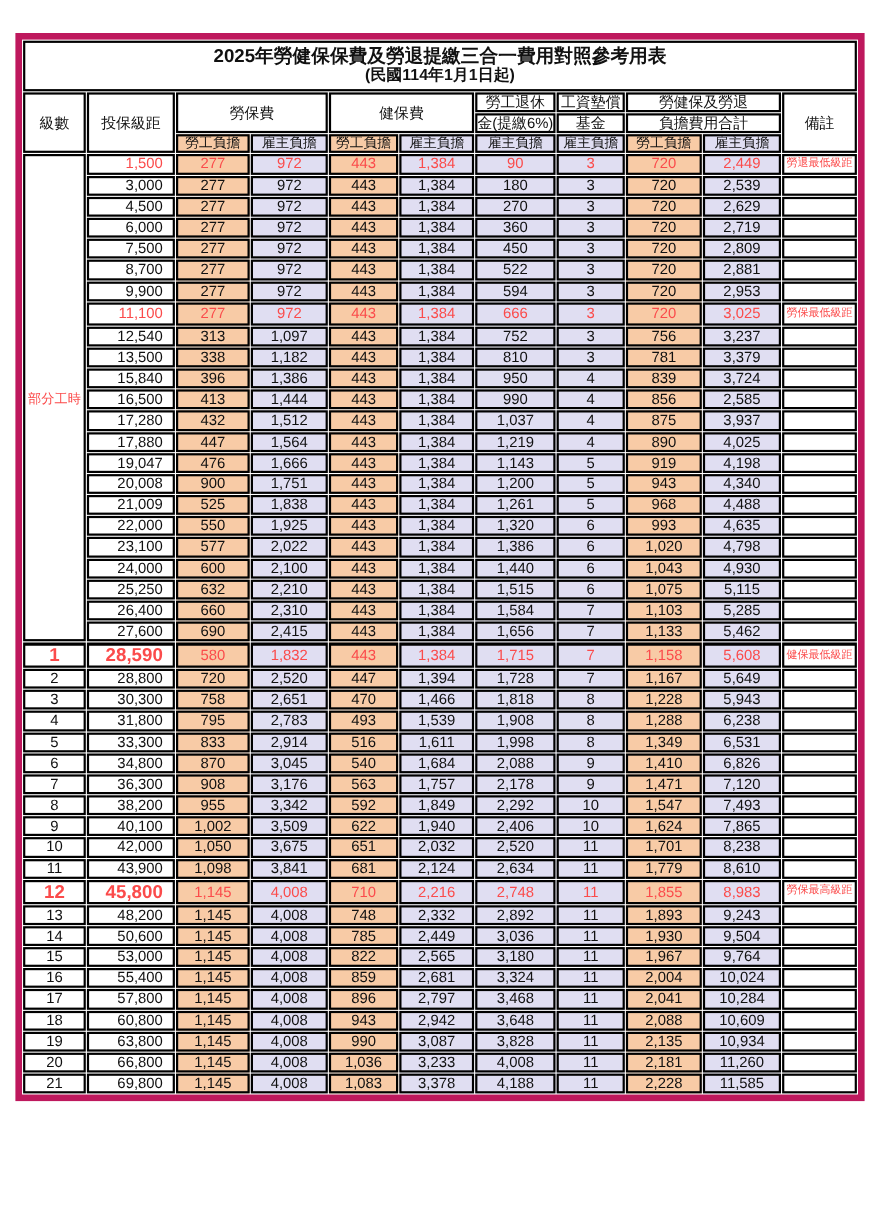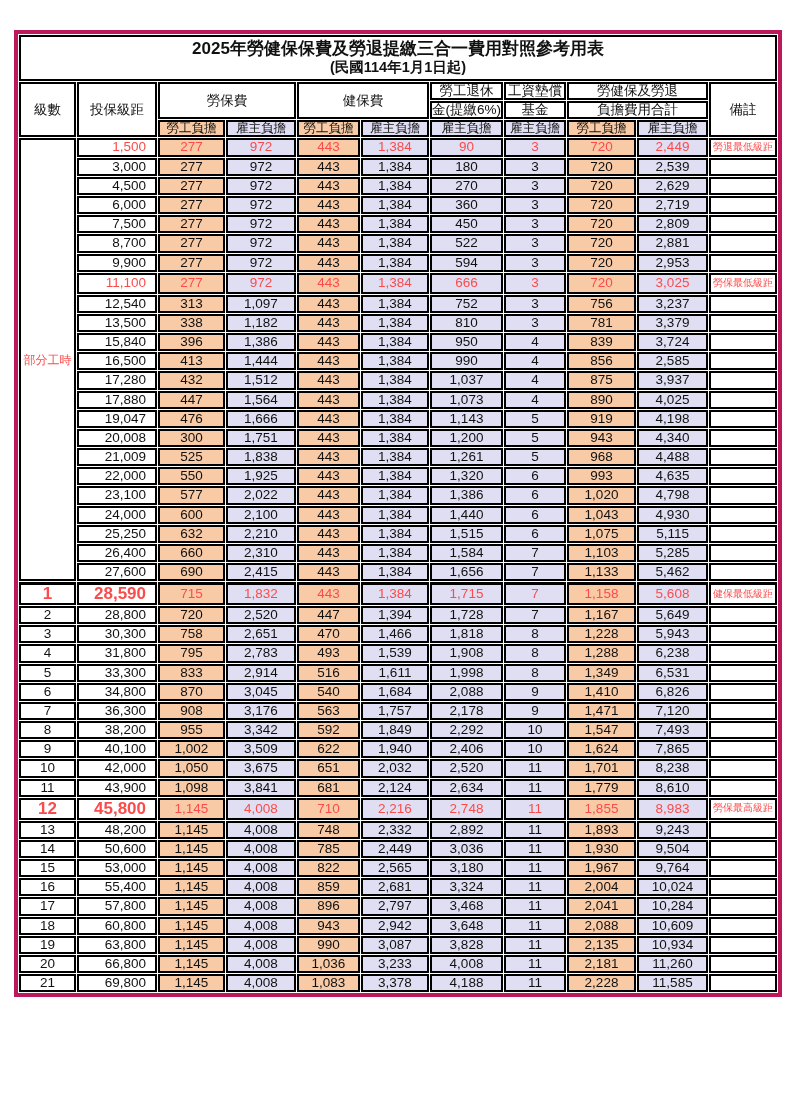"2025年勞健保保費及勞退提繳三合一費用對照參考用表" table.fee { border: 4px solid #be185d -> 6px solid #be185d }
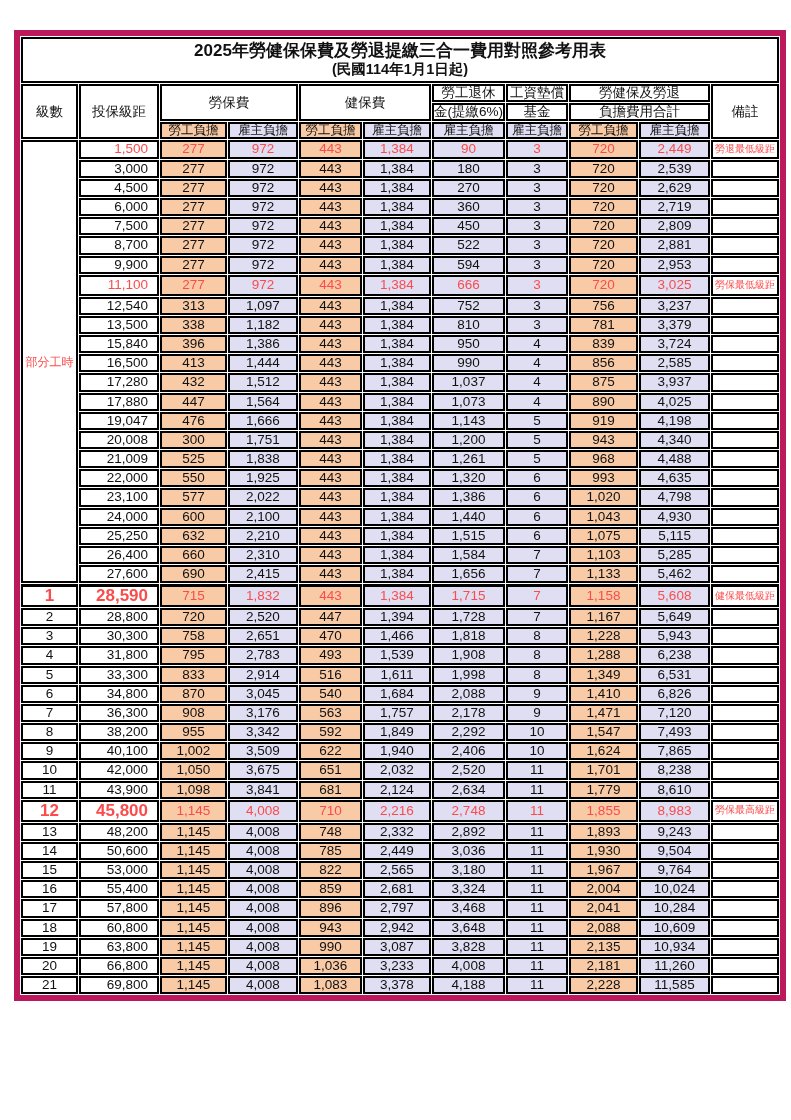"1,073" td.c-er { text: 1,073 -> 1,219 }
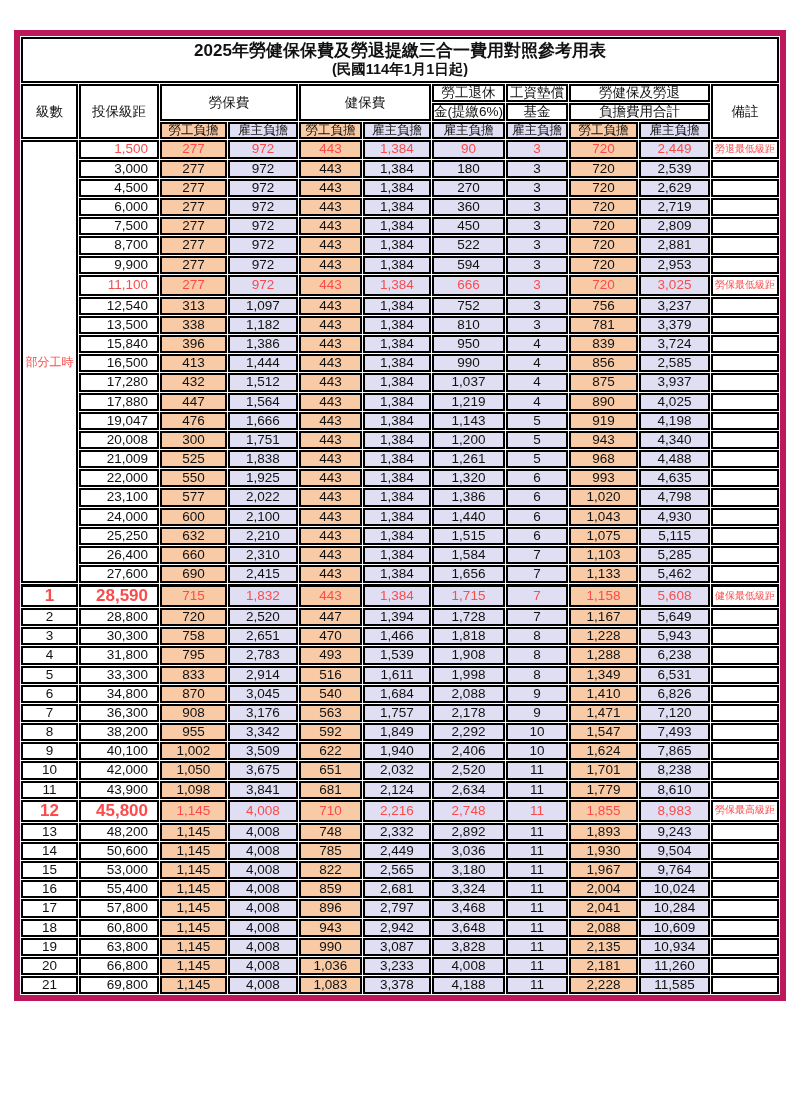"300" td.c-emp { text: 300 -> 900 }
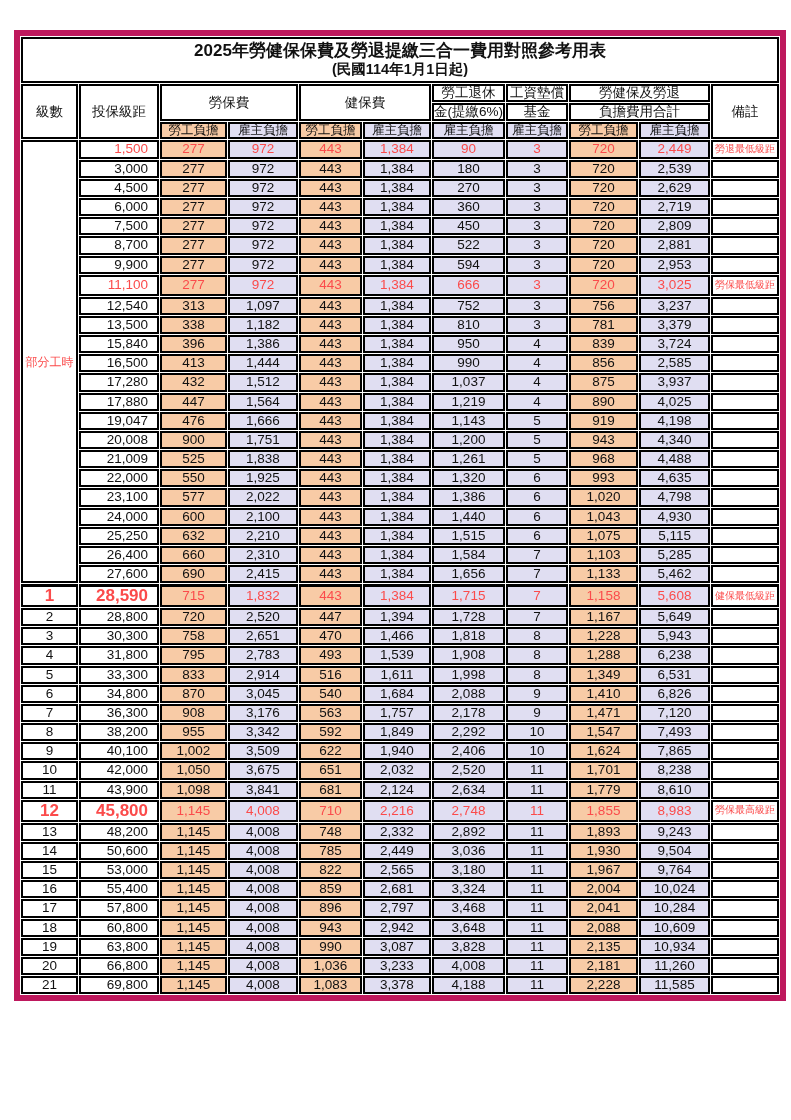"715" td.c-emp { text: 715 -> 580 }
